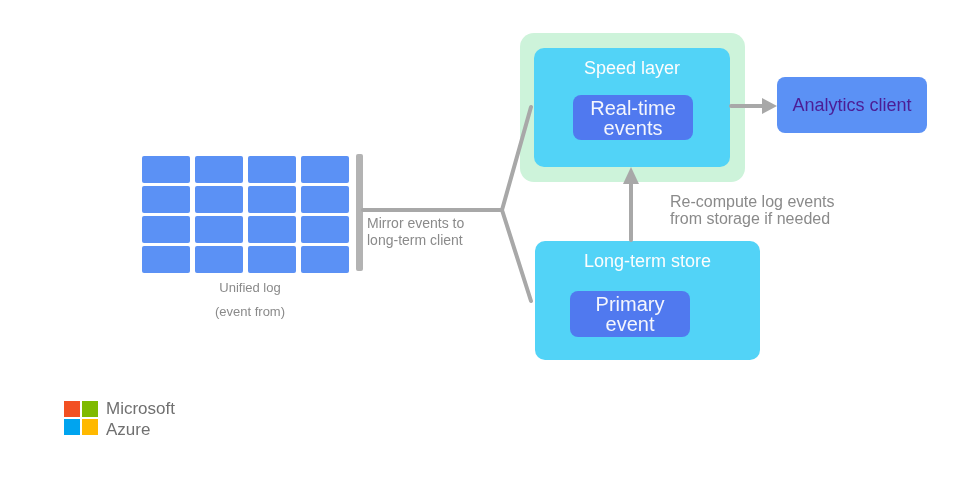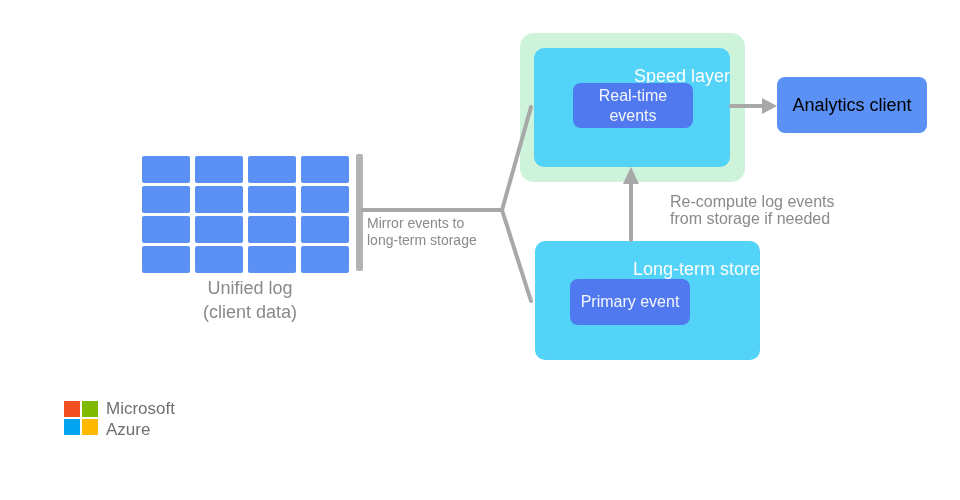"Speed layer" .box-title { padding-top: 18px -> 10px; text-align: right -> center }
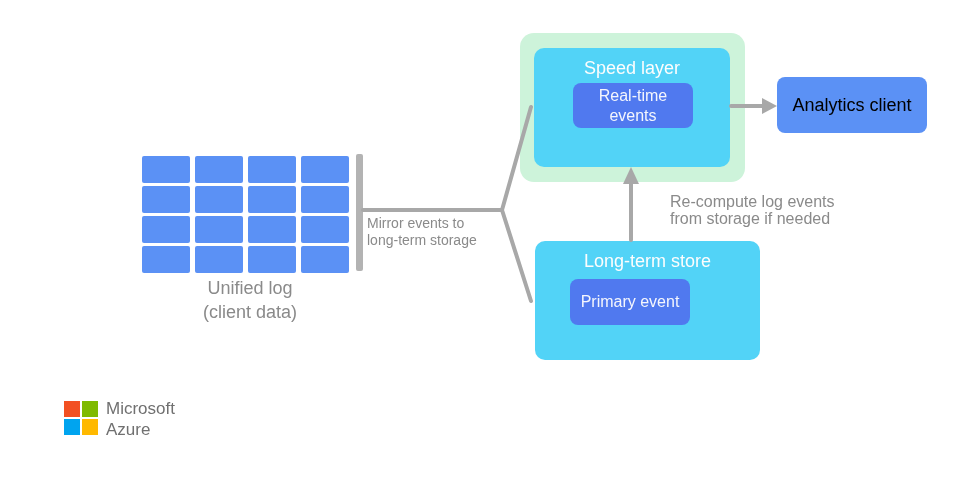"Real-time" .inner-btn { font-size: 16px -> 20px; margin-top: none -> 12px }
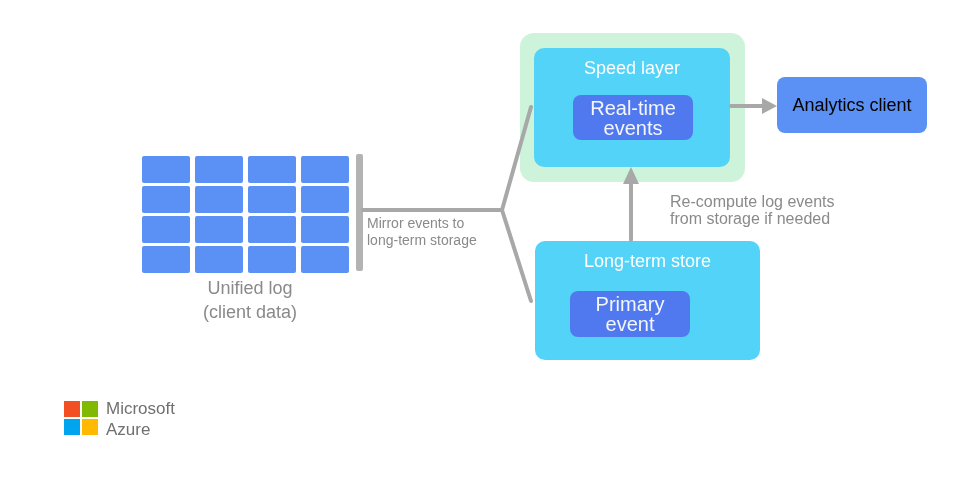"Analytics client" .analytics-box { color: #000000 -> #4c1d95 }
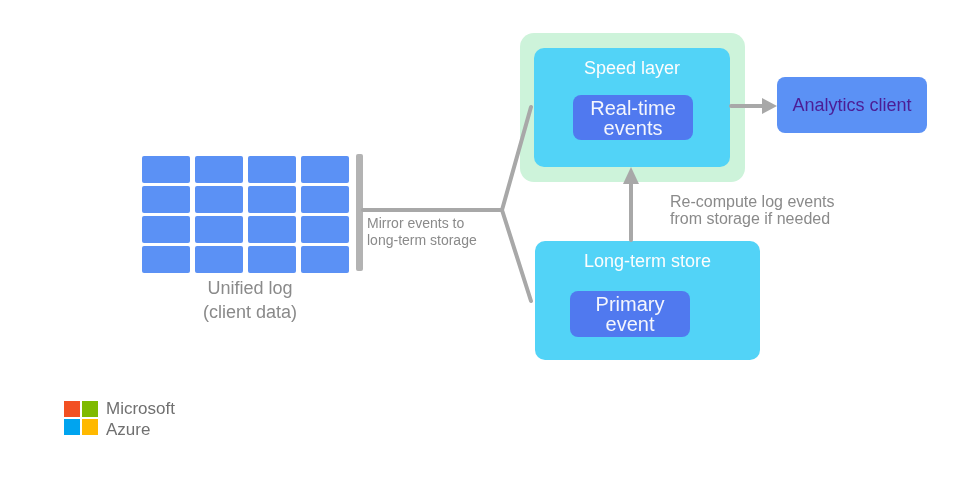"long-term storage" span { text: storage -> client }
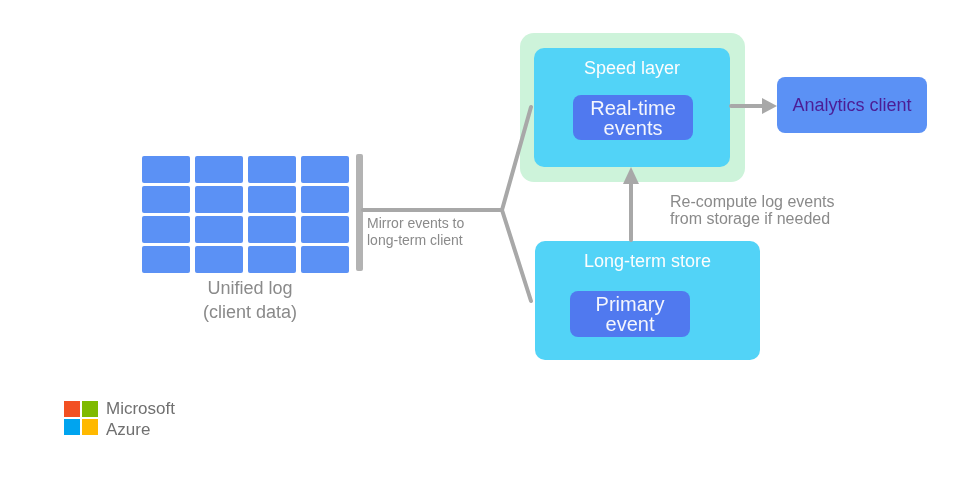"Unified log" .unified-label { font-size: 18px -> 13px }
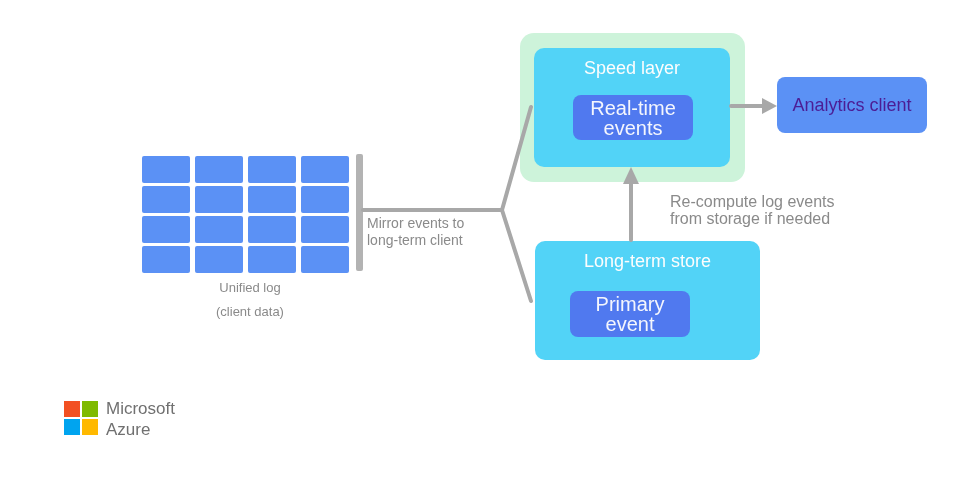"(client data)" span { text: client data -> event from }
